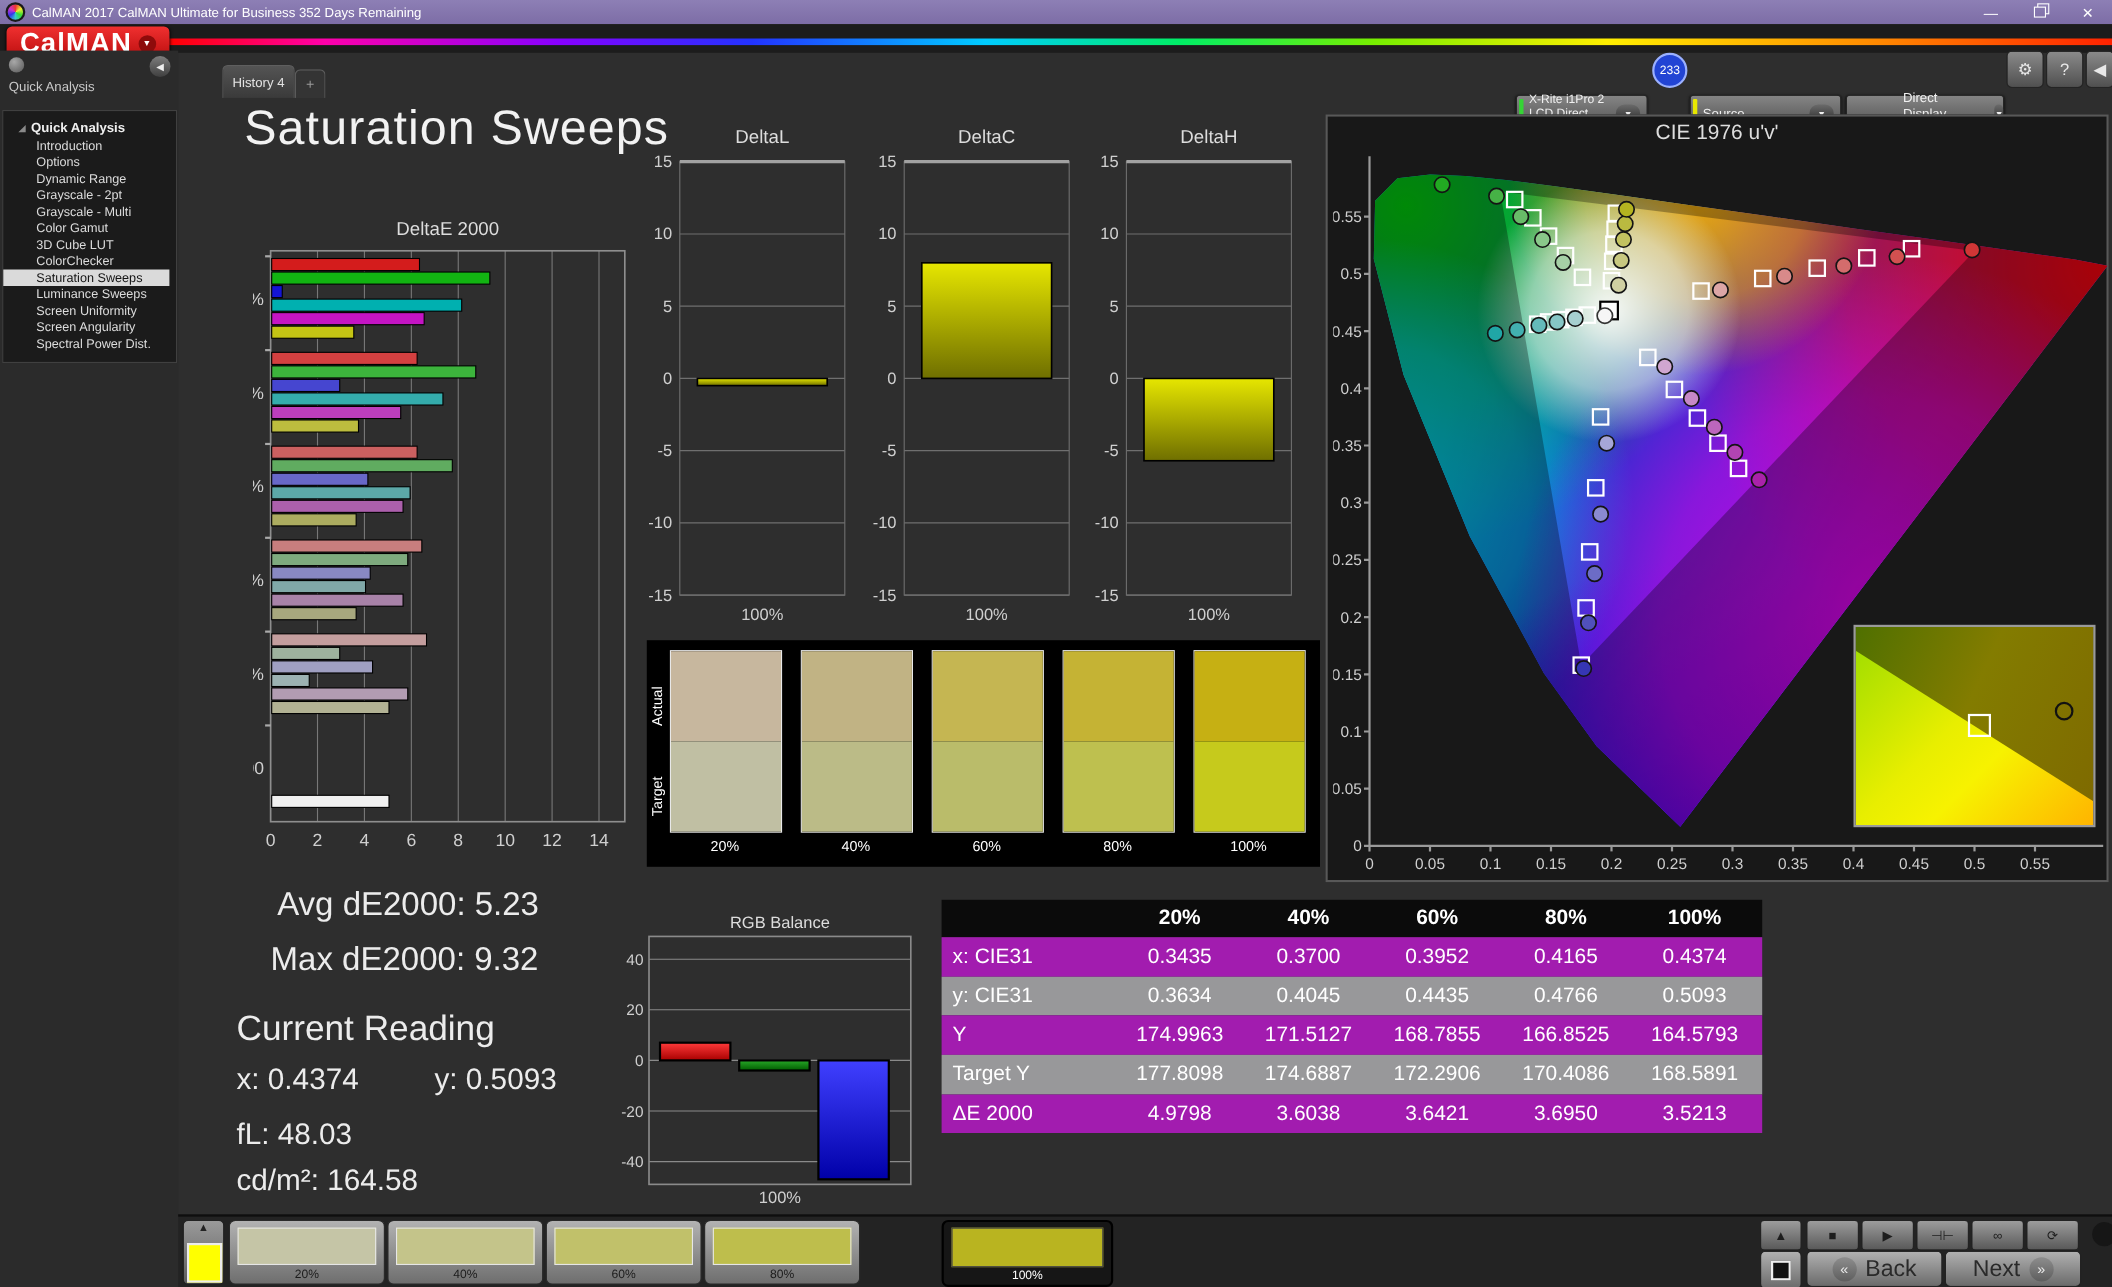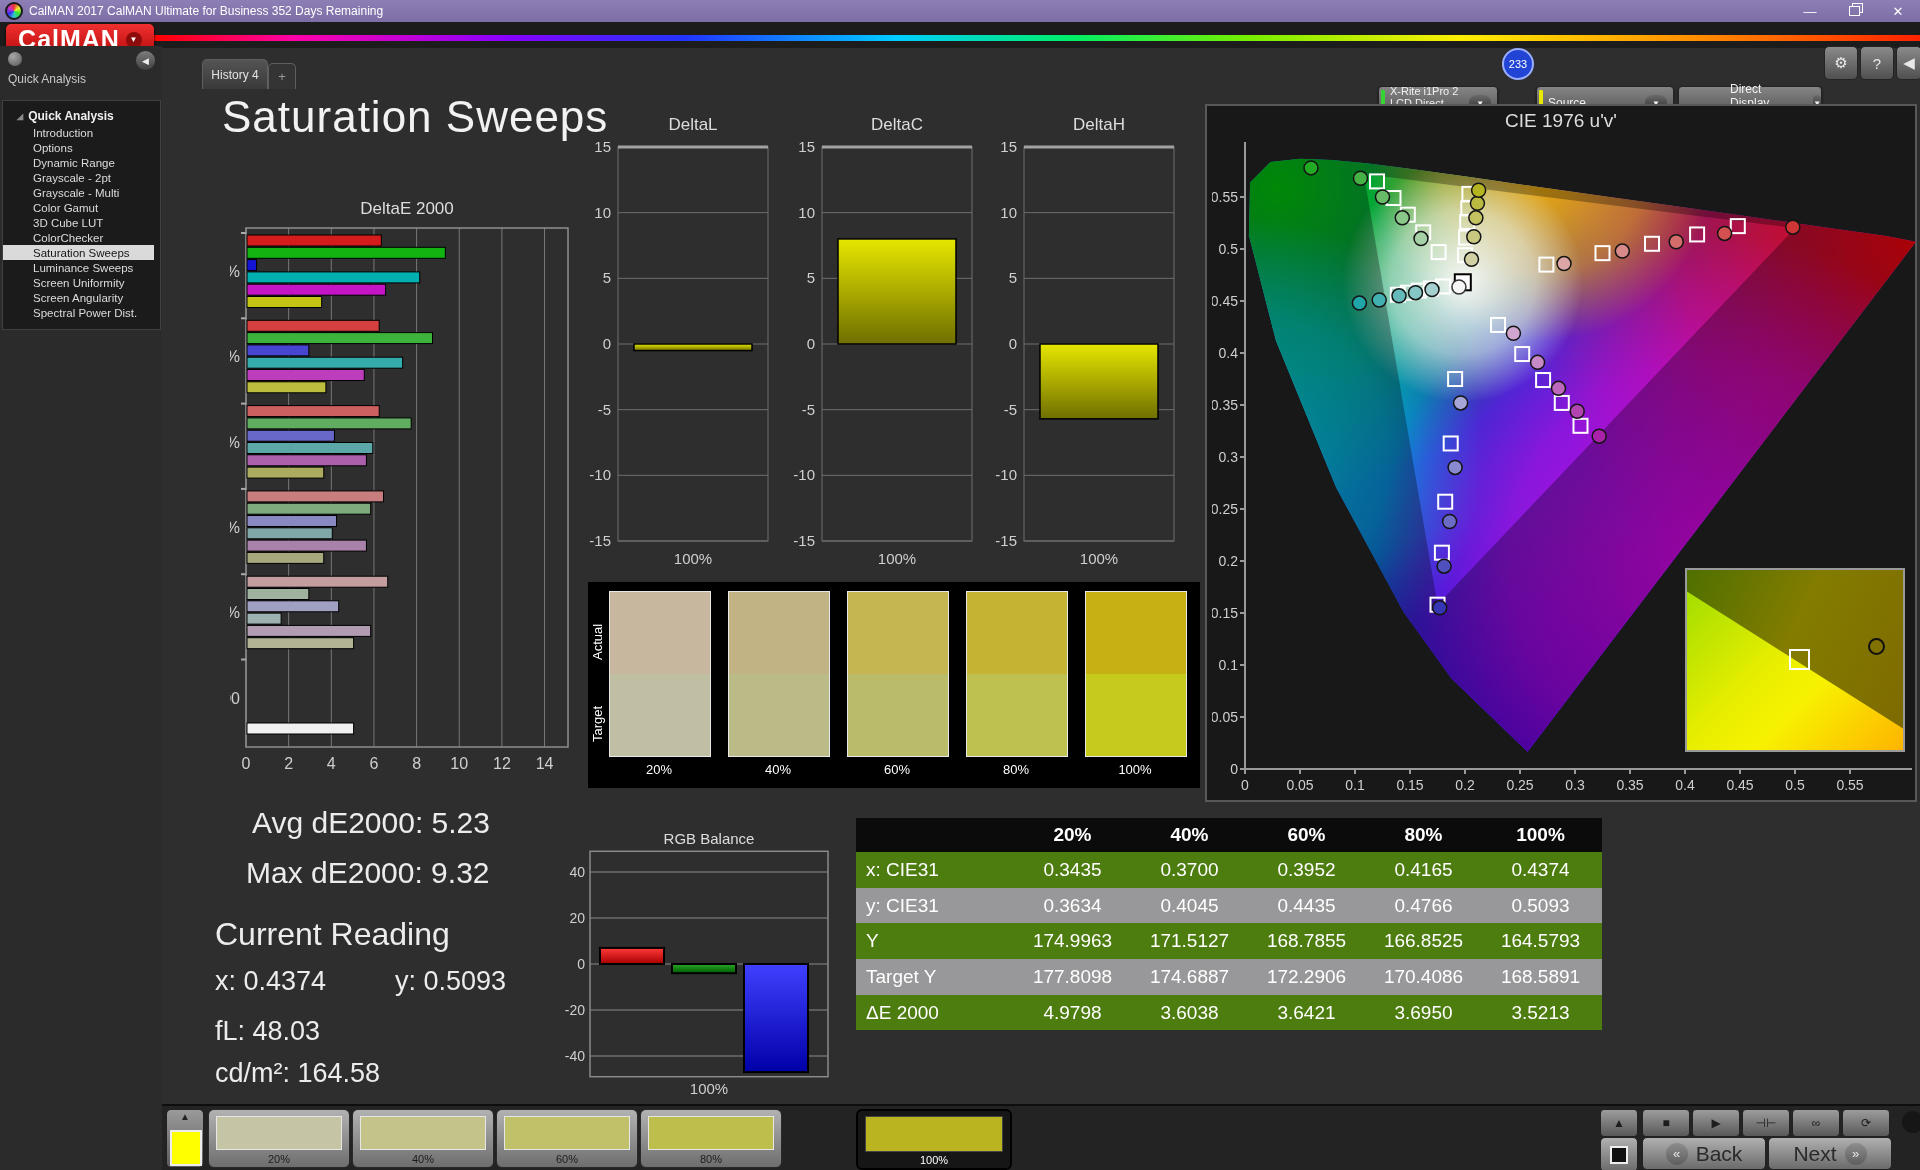"x: CIE31" .trow.dark { background: #4d7c0f -> #a21caf }
